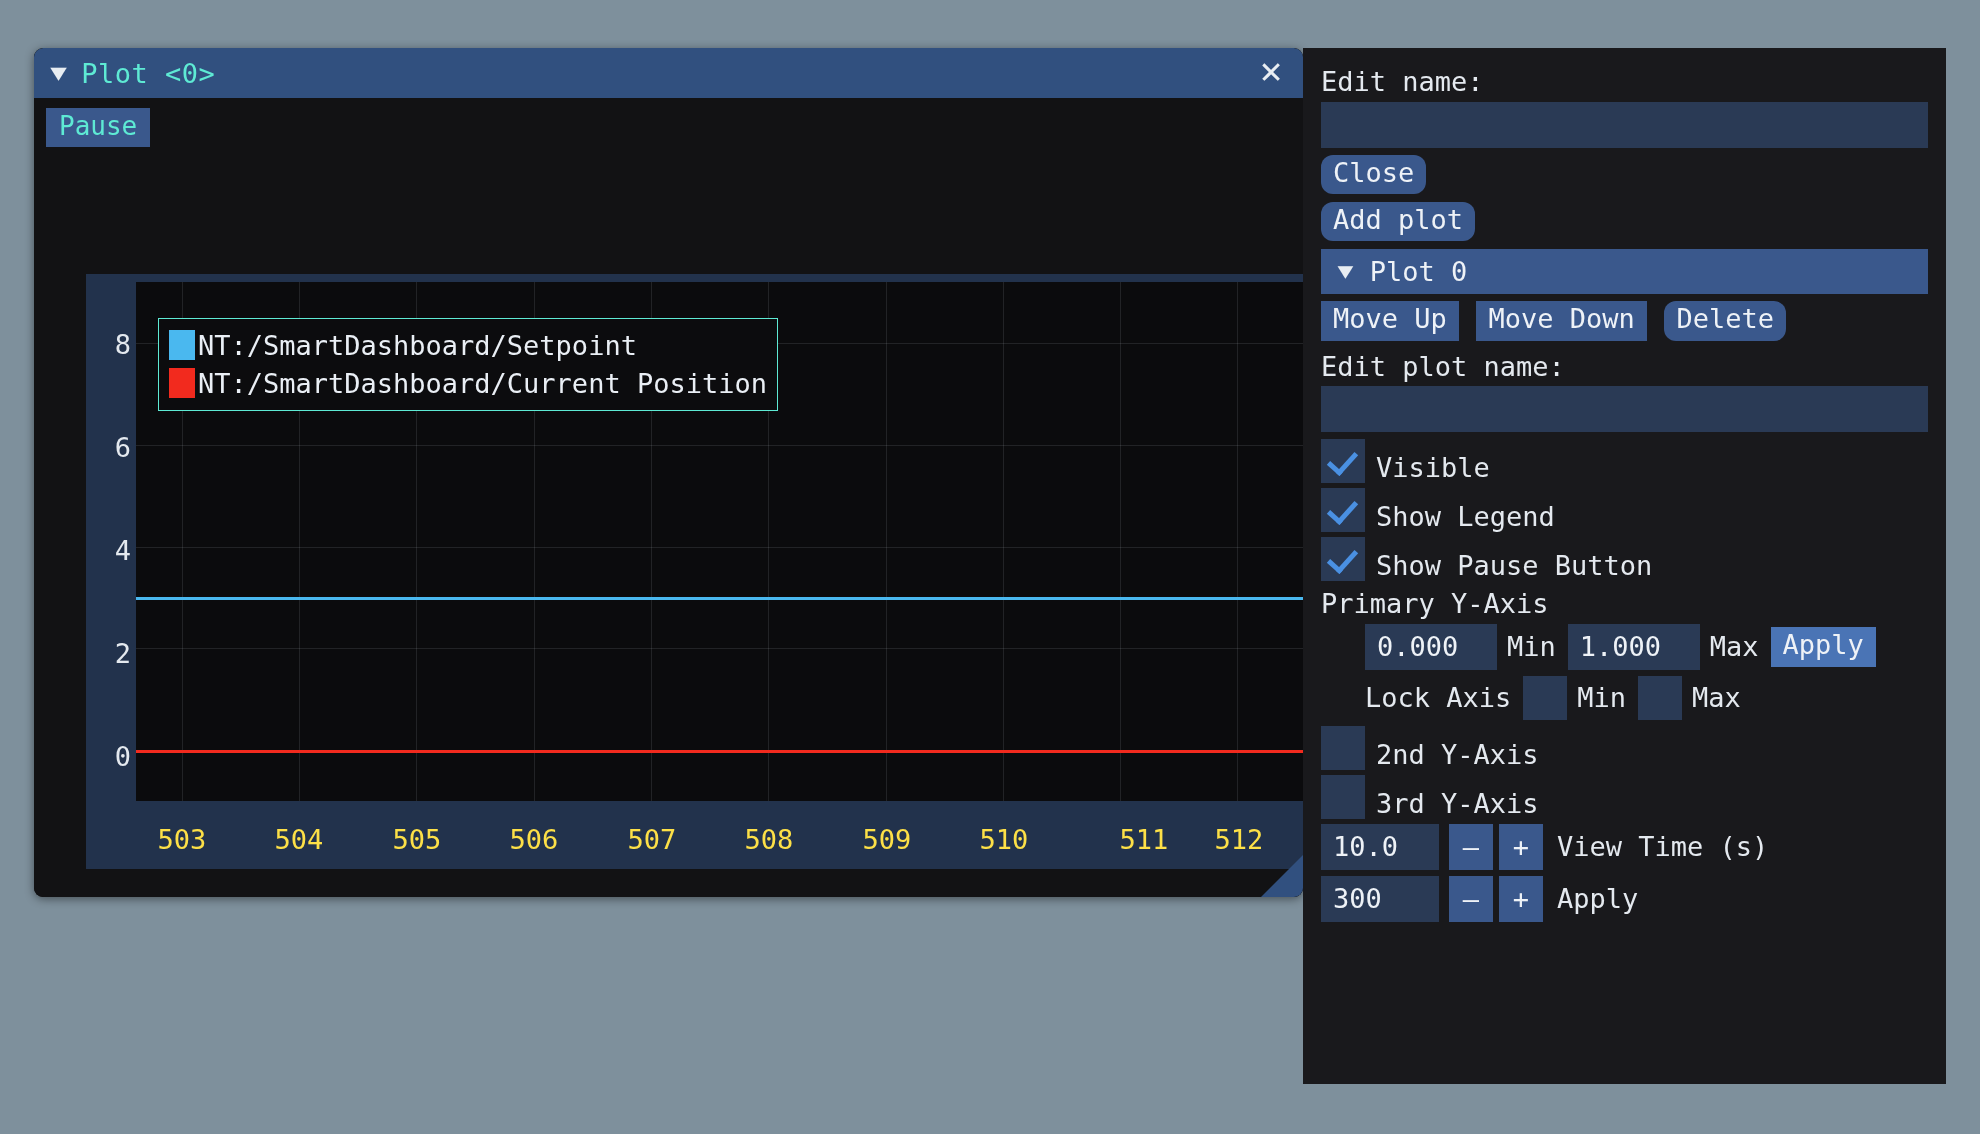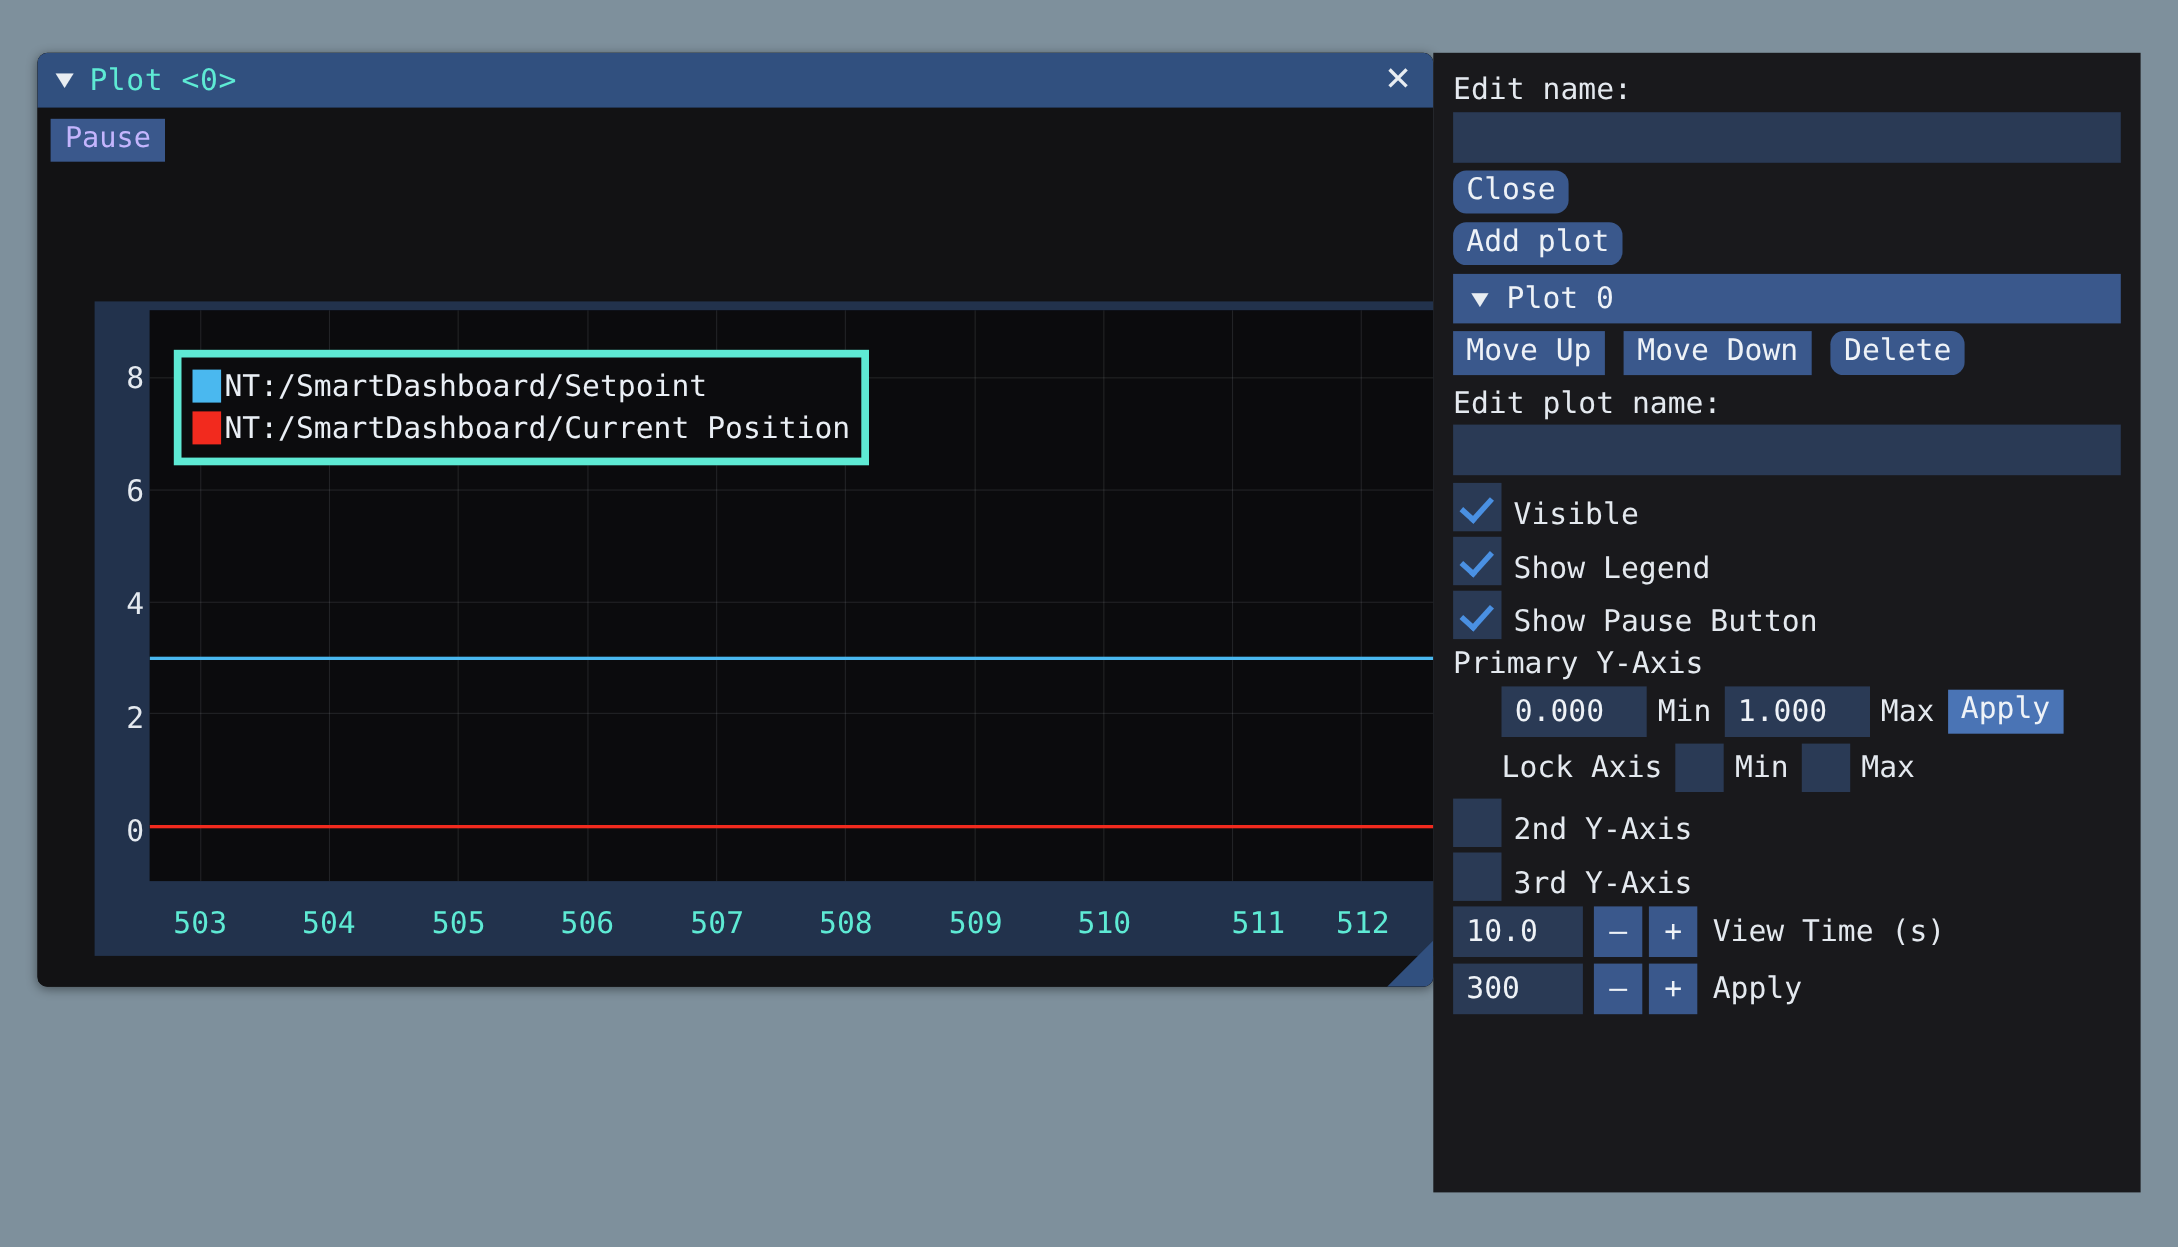"Pause" #pause-button { color: #c4b5fd -> #5eead4 }
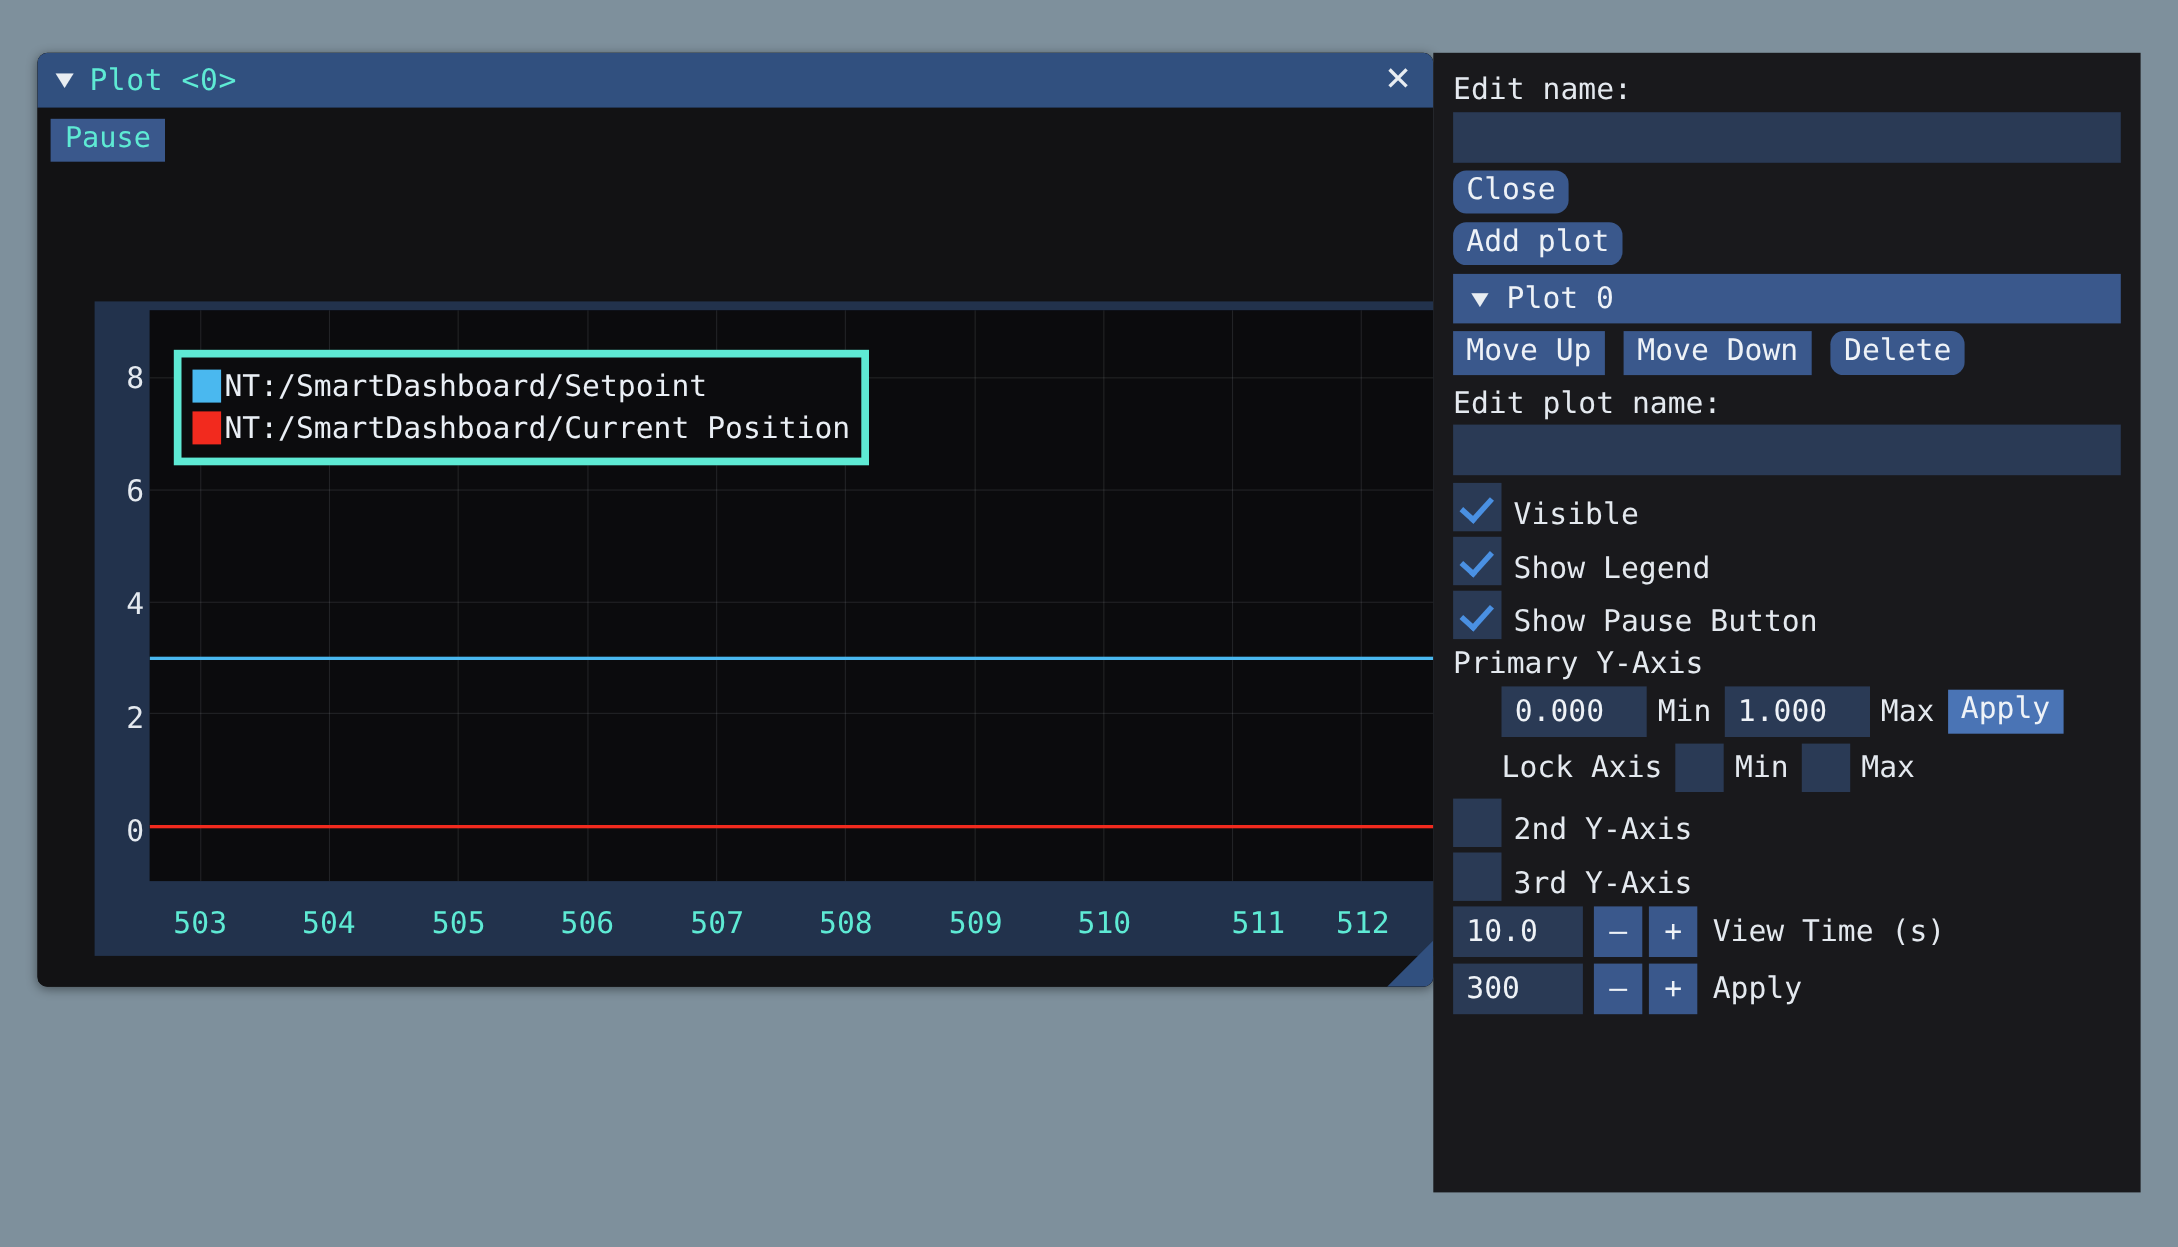"NT:/SmartDashboard/Setpoint" #chart-legend { border: 7px solid #5eead4 -> 1px solid #5eead4 }
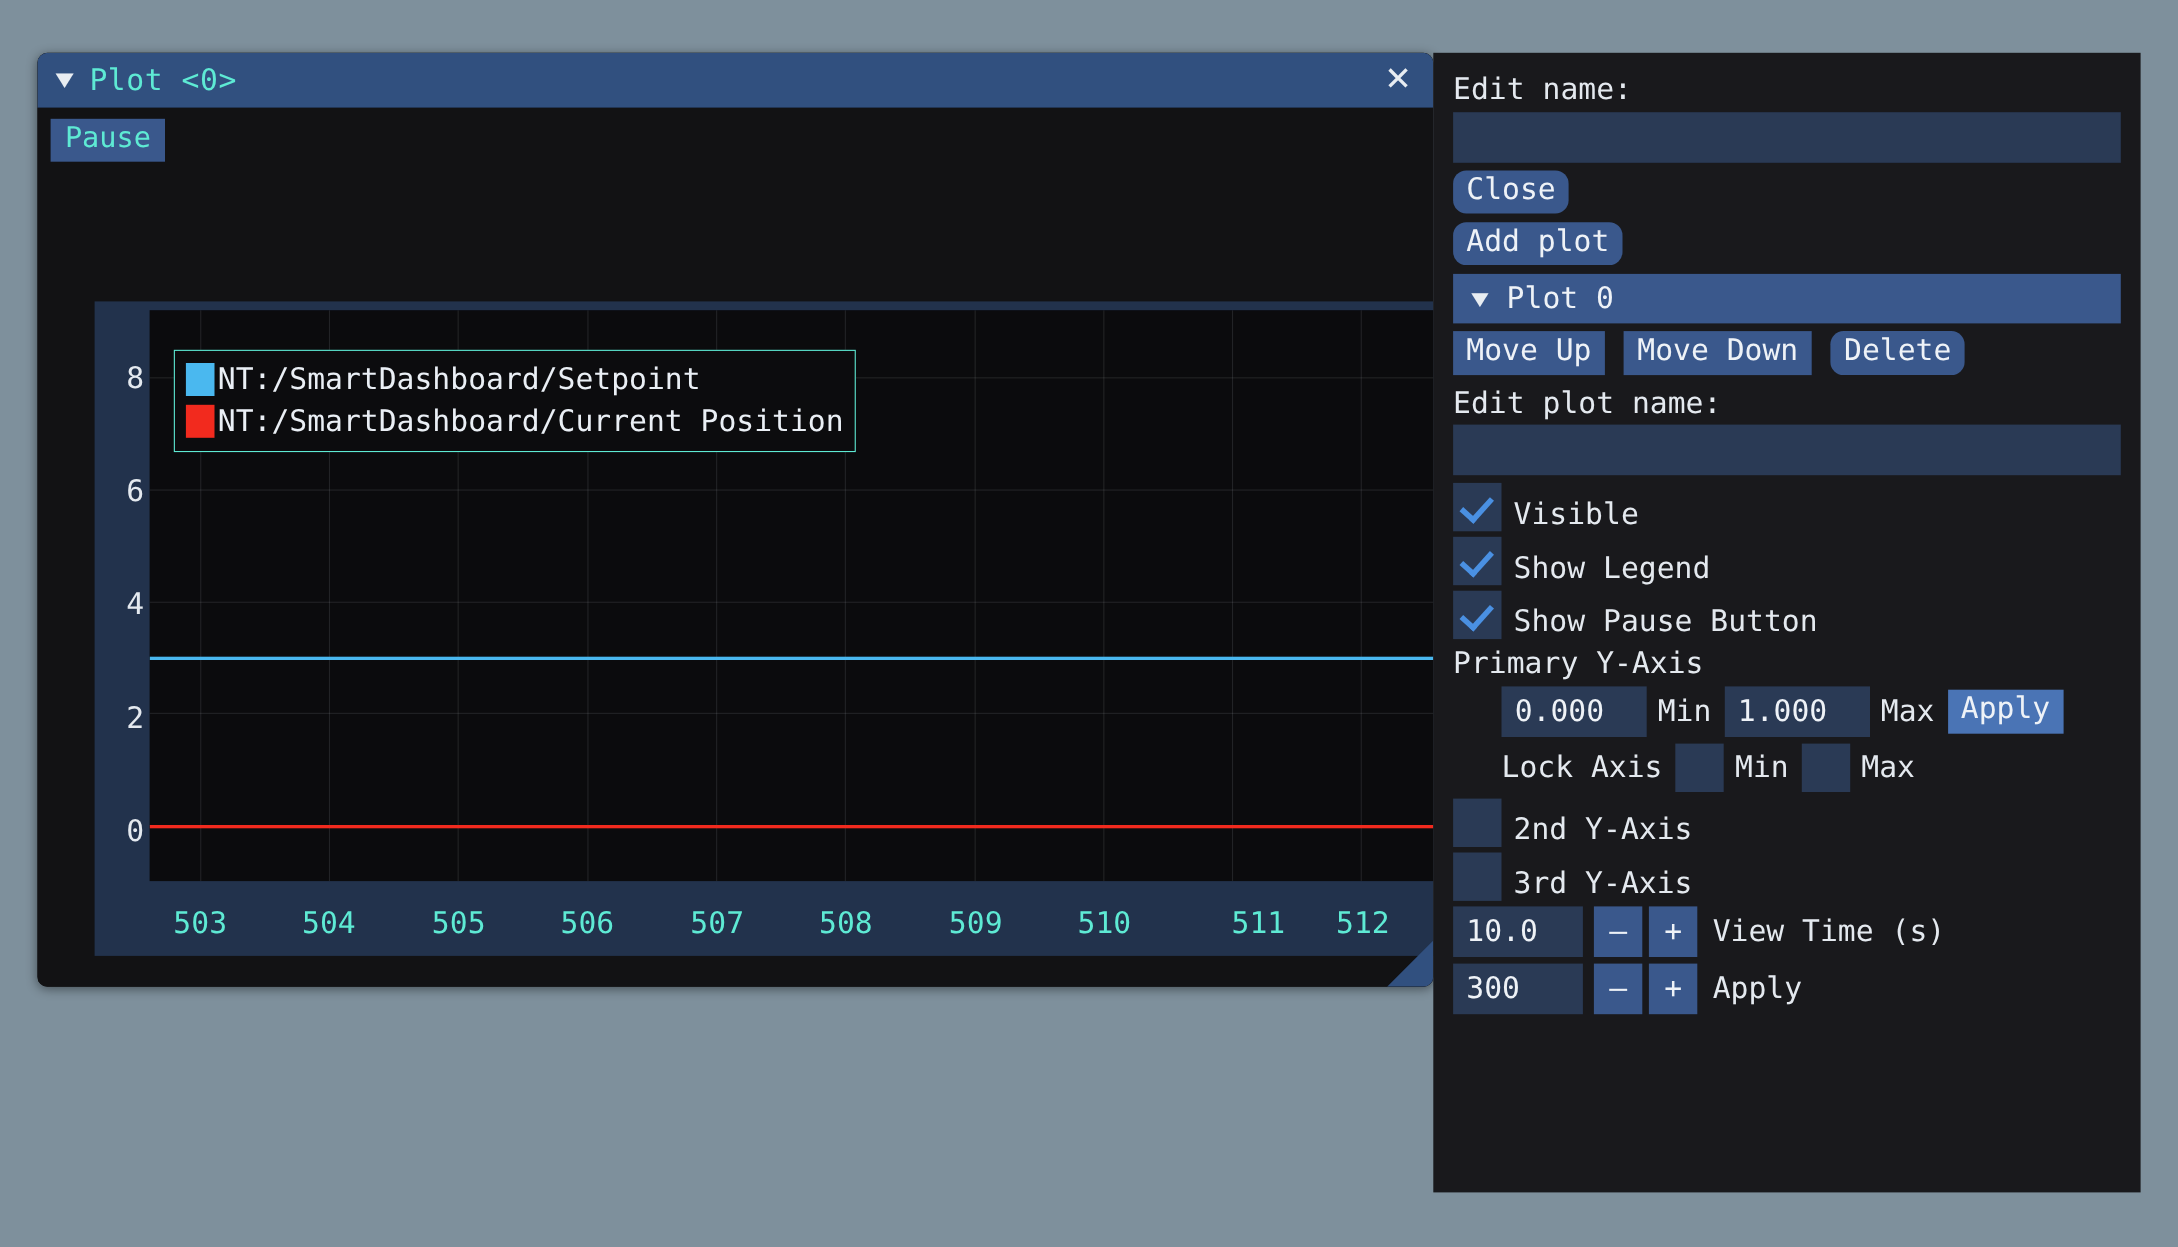"503" .xtick-label { color: #5eead4 -> #fde047 }
